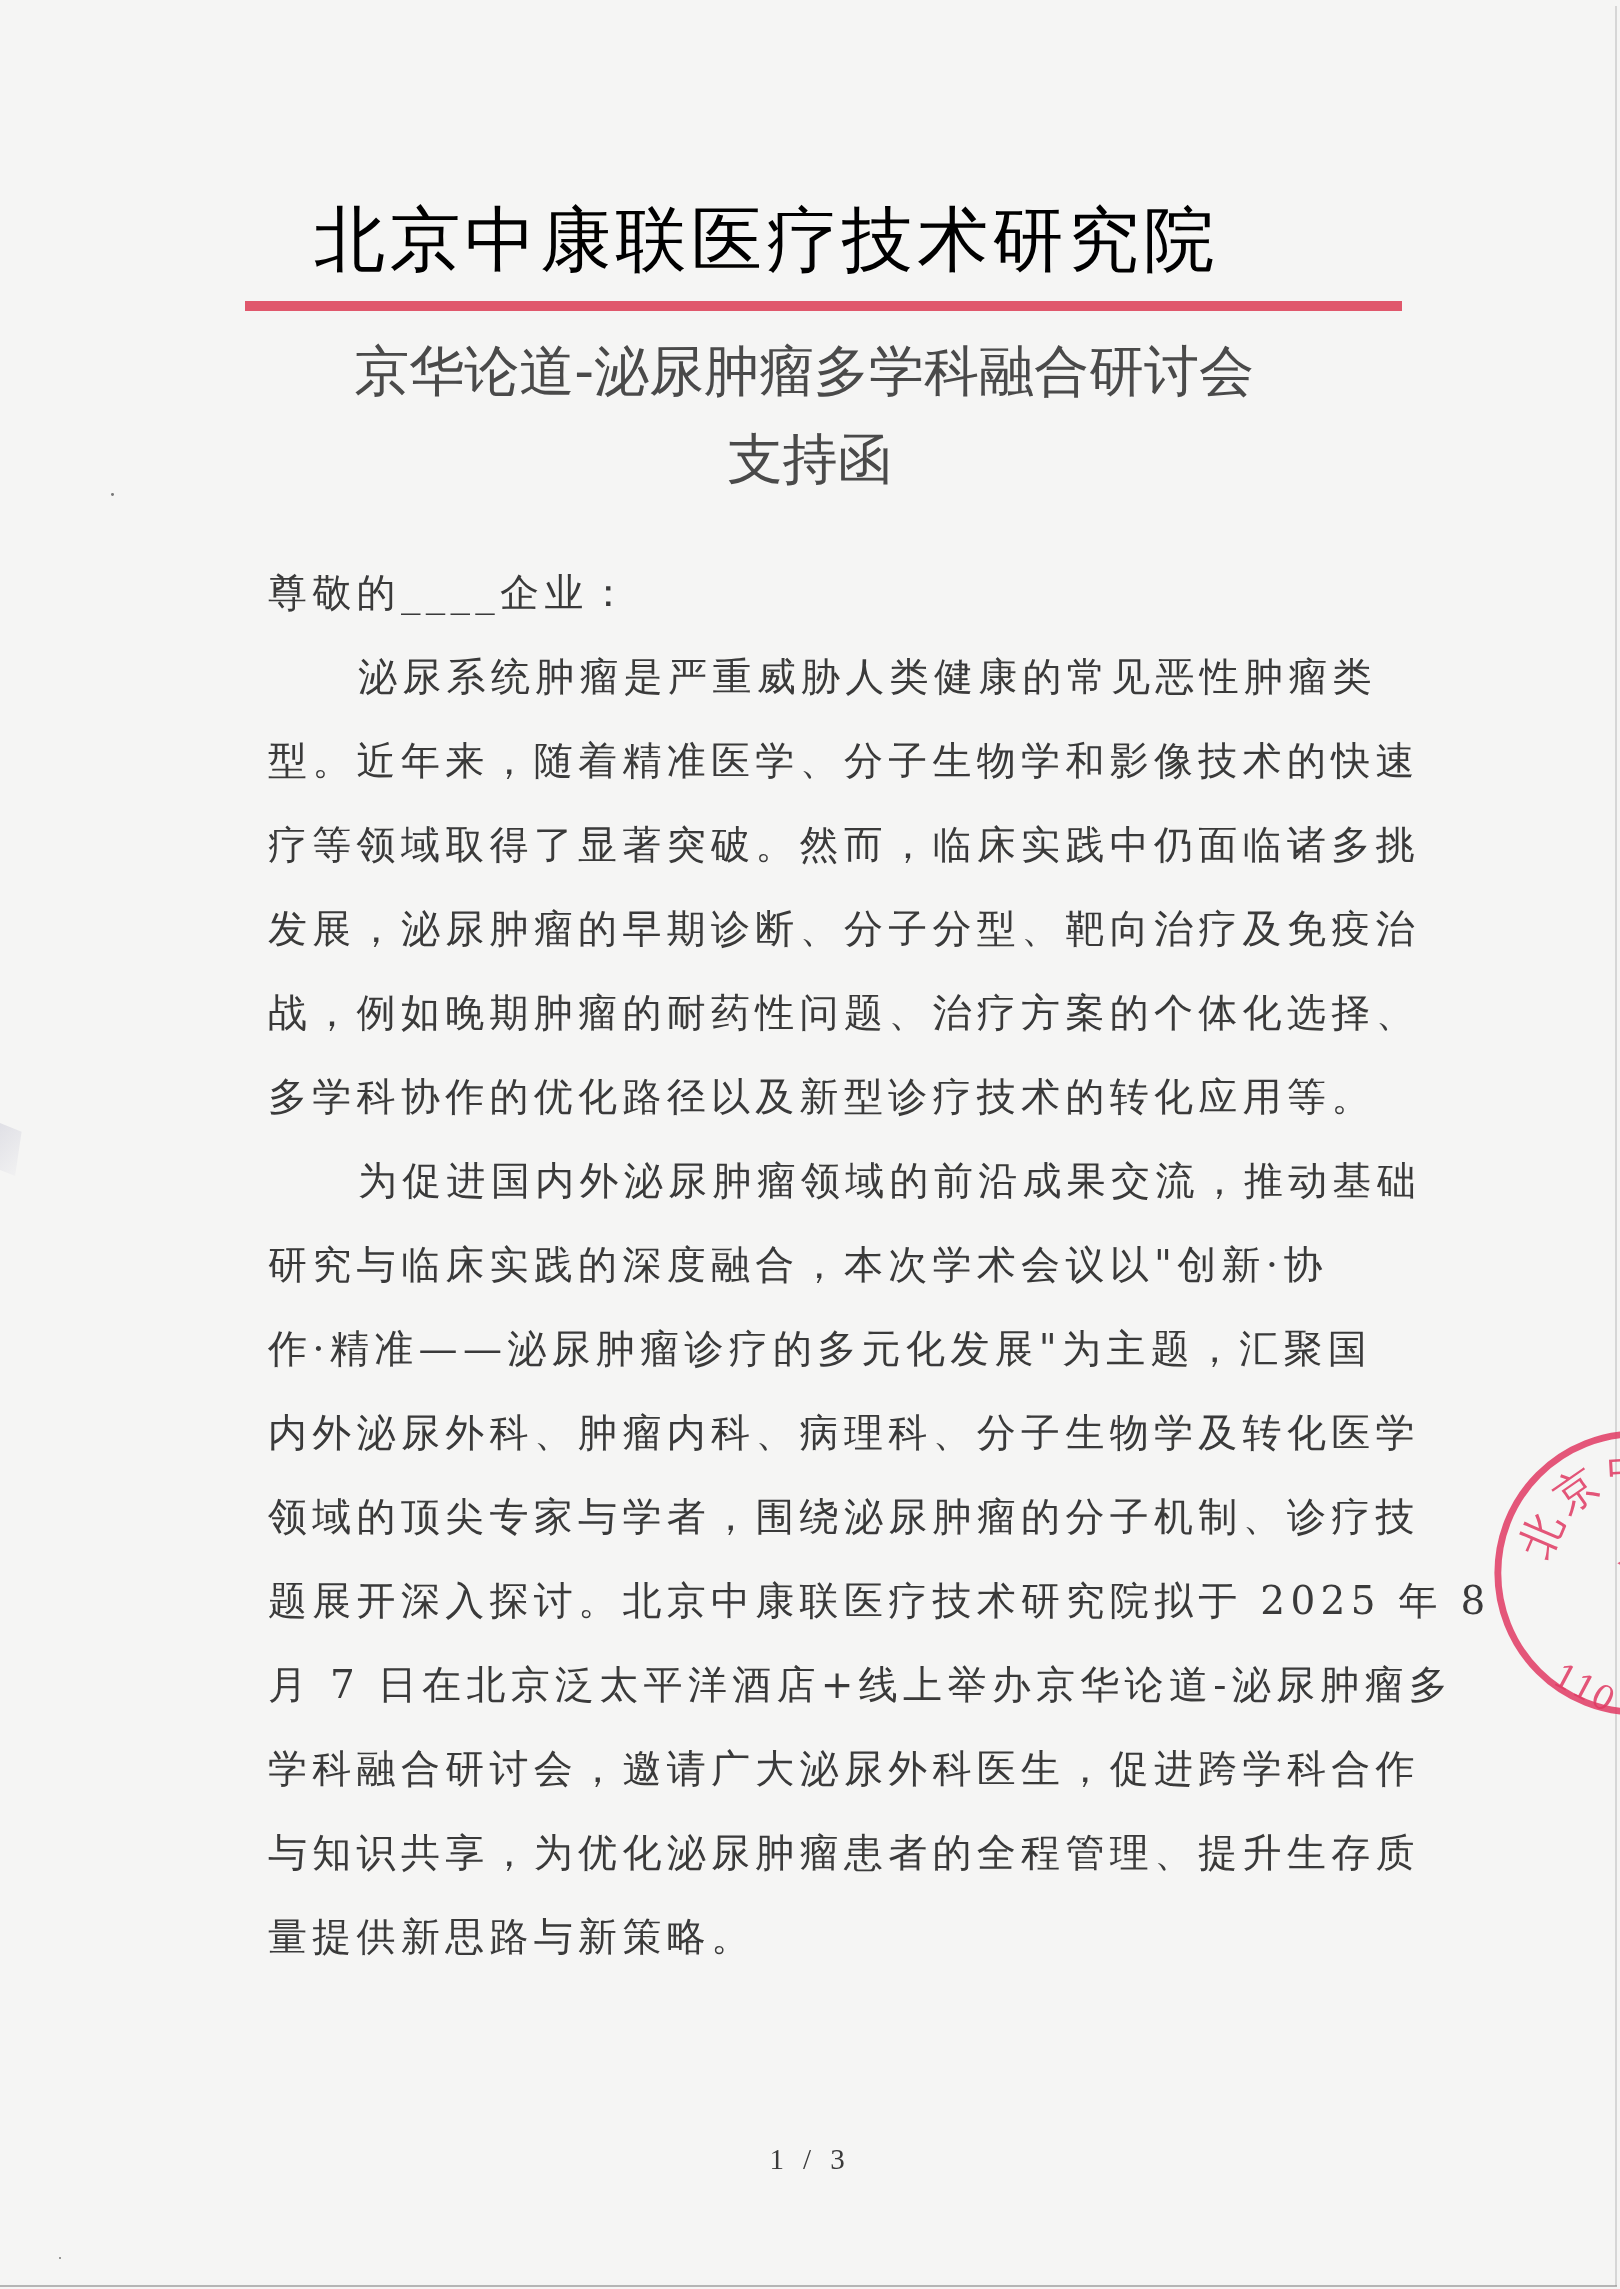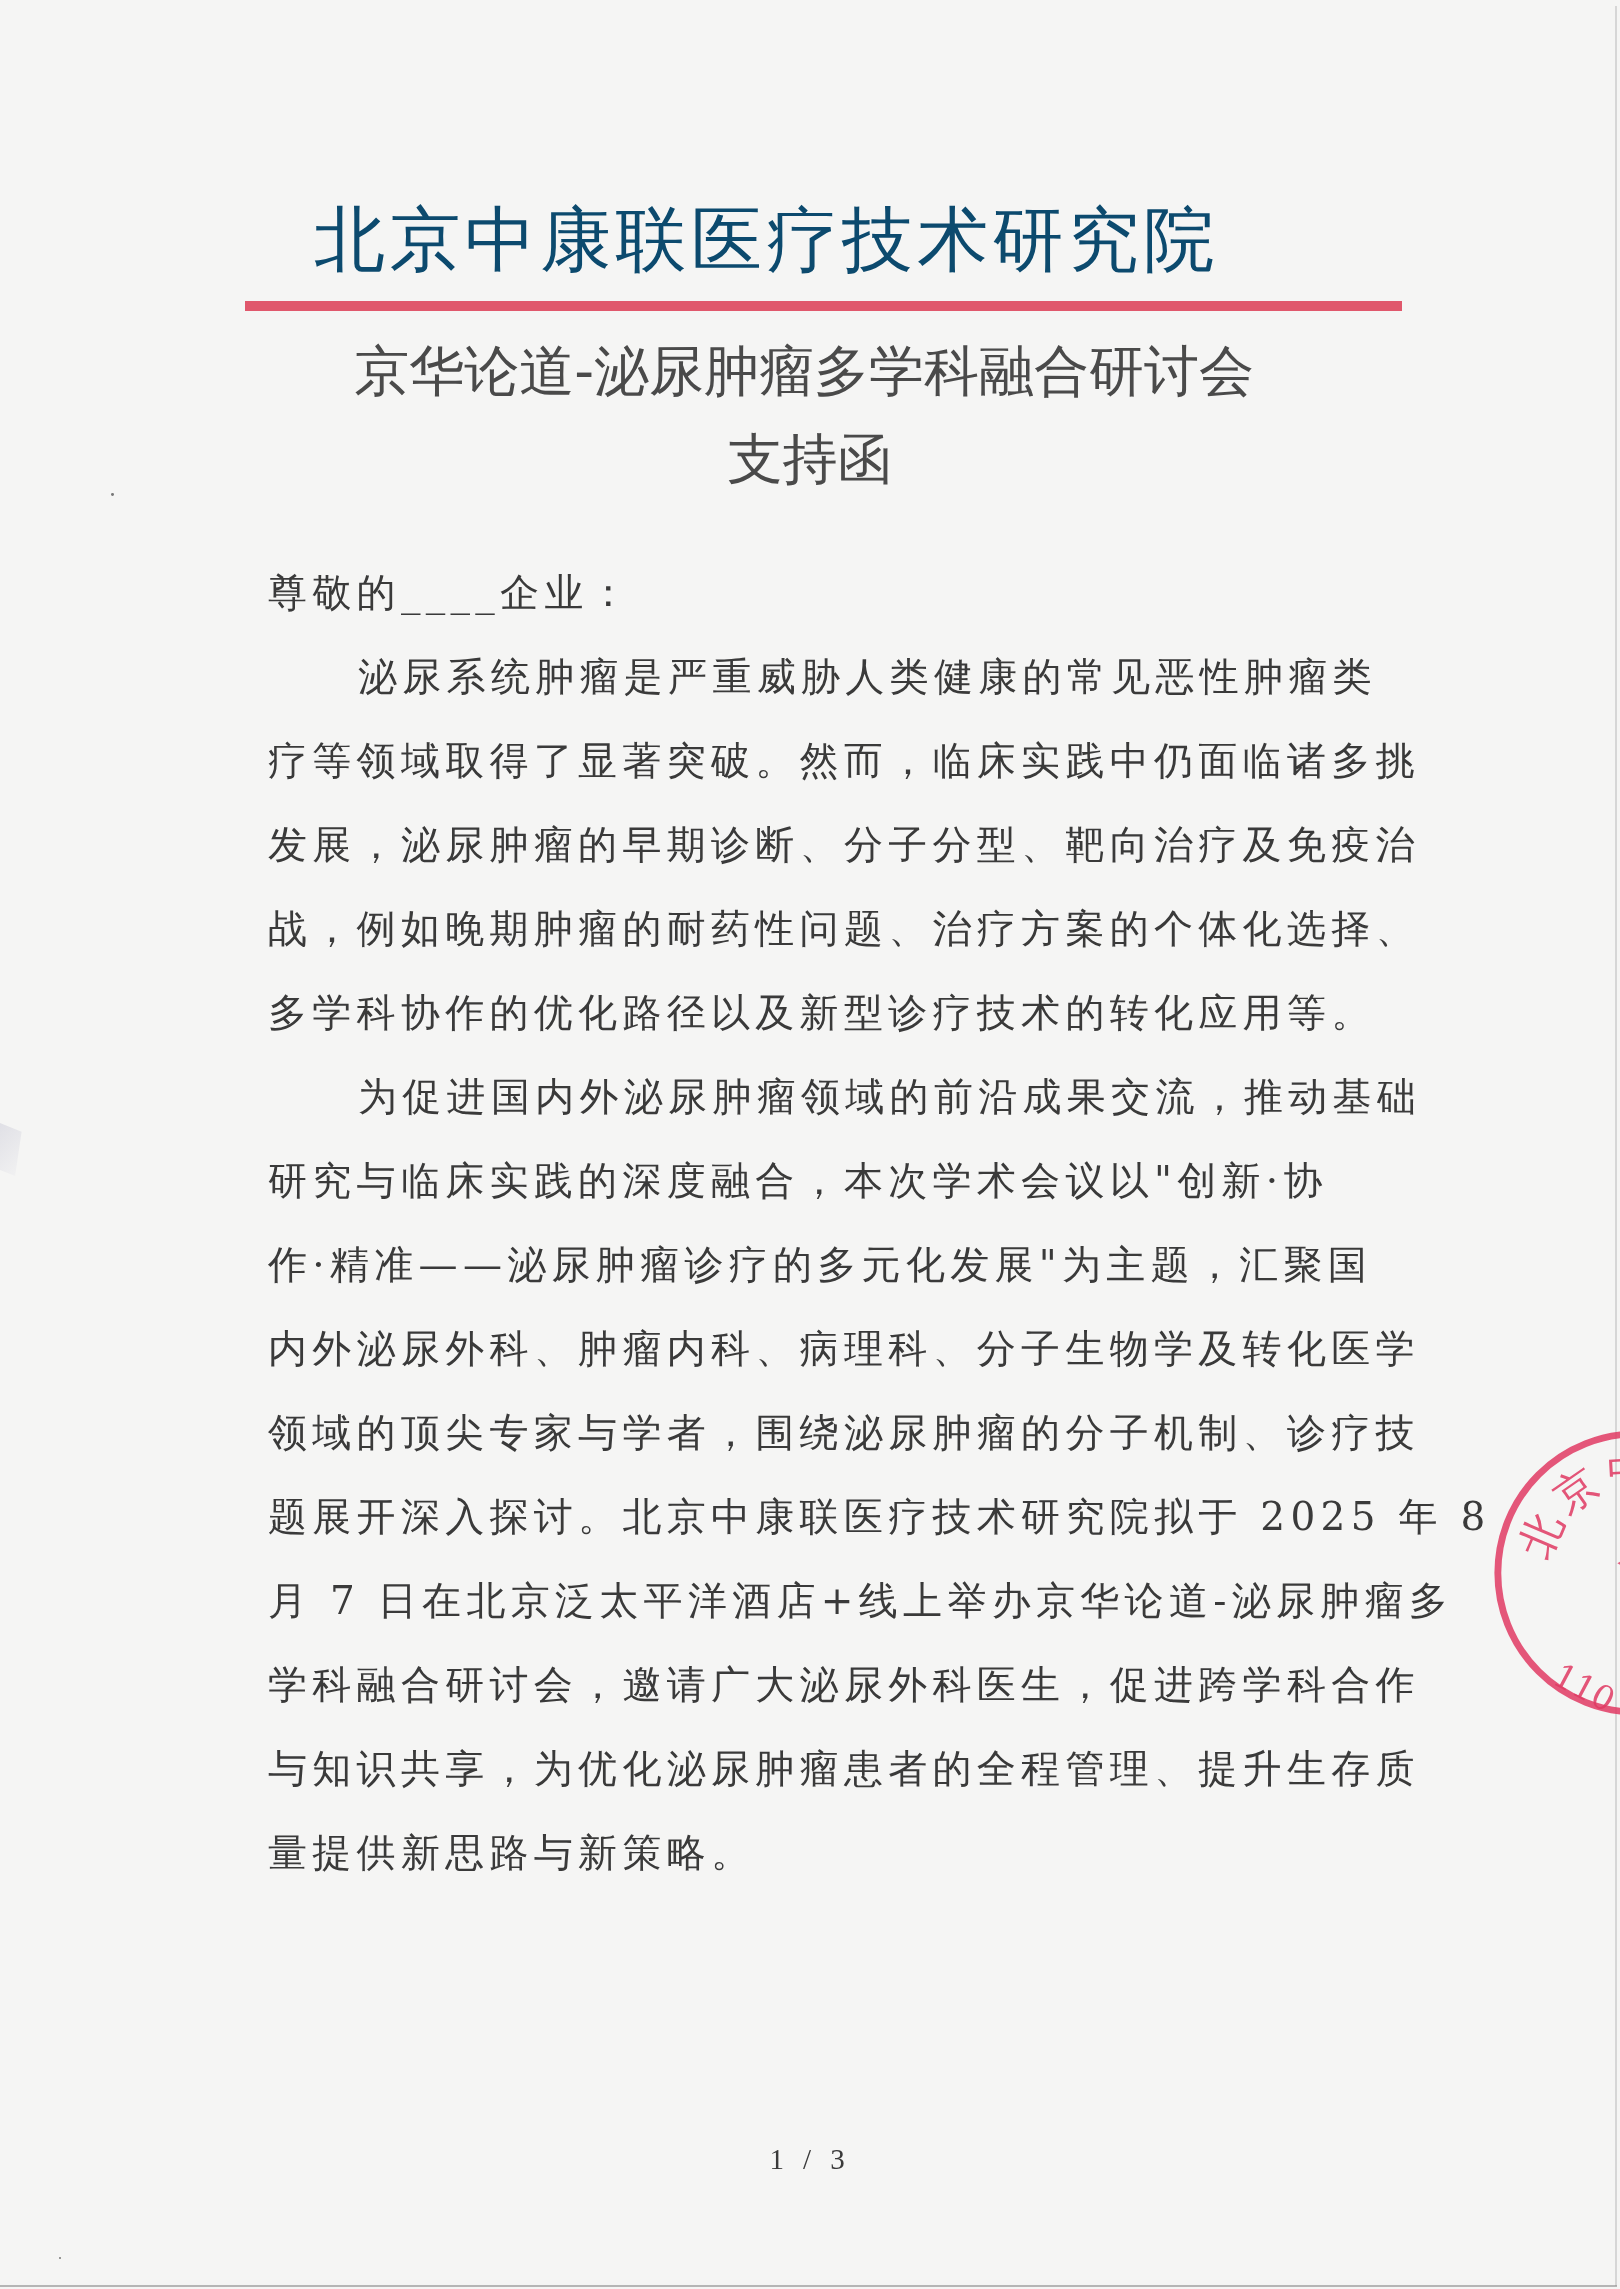"北京中康联医疗技术研究院" .letterhead { color: #0c4a6e -> #000000 }
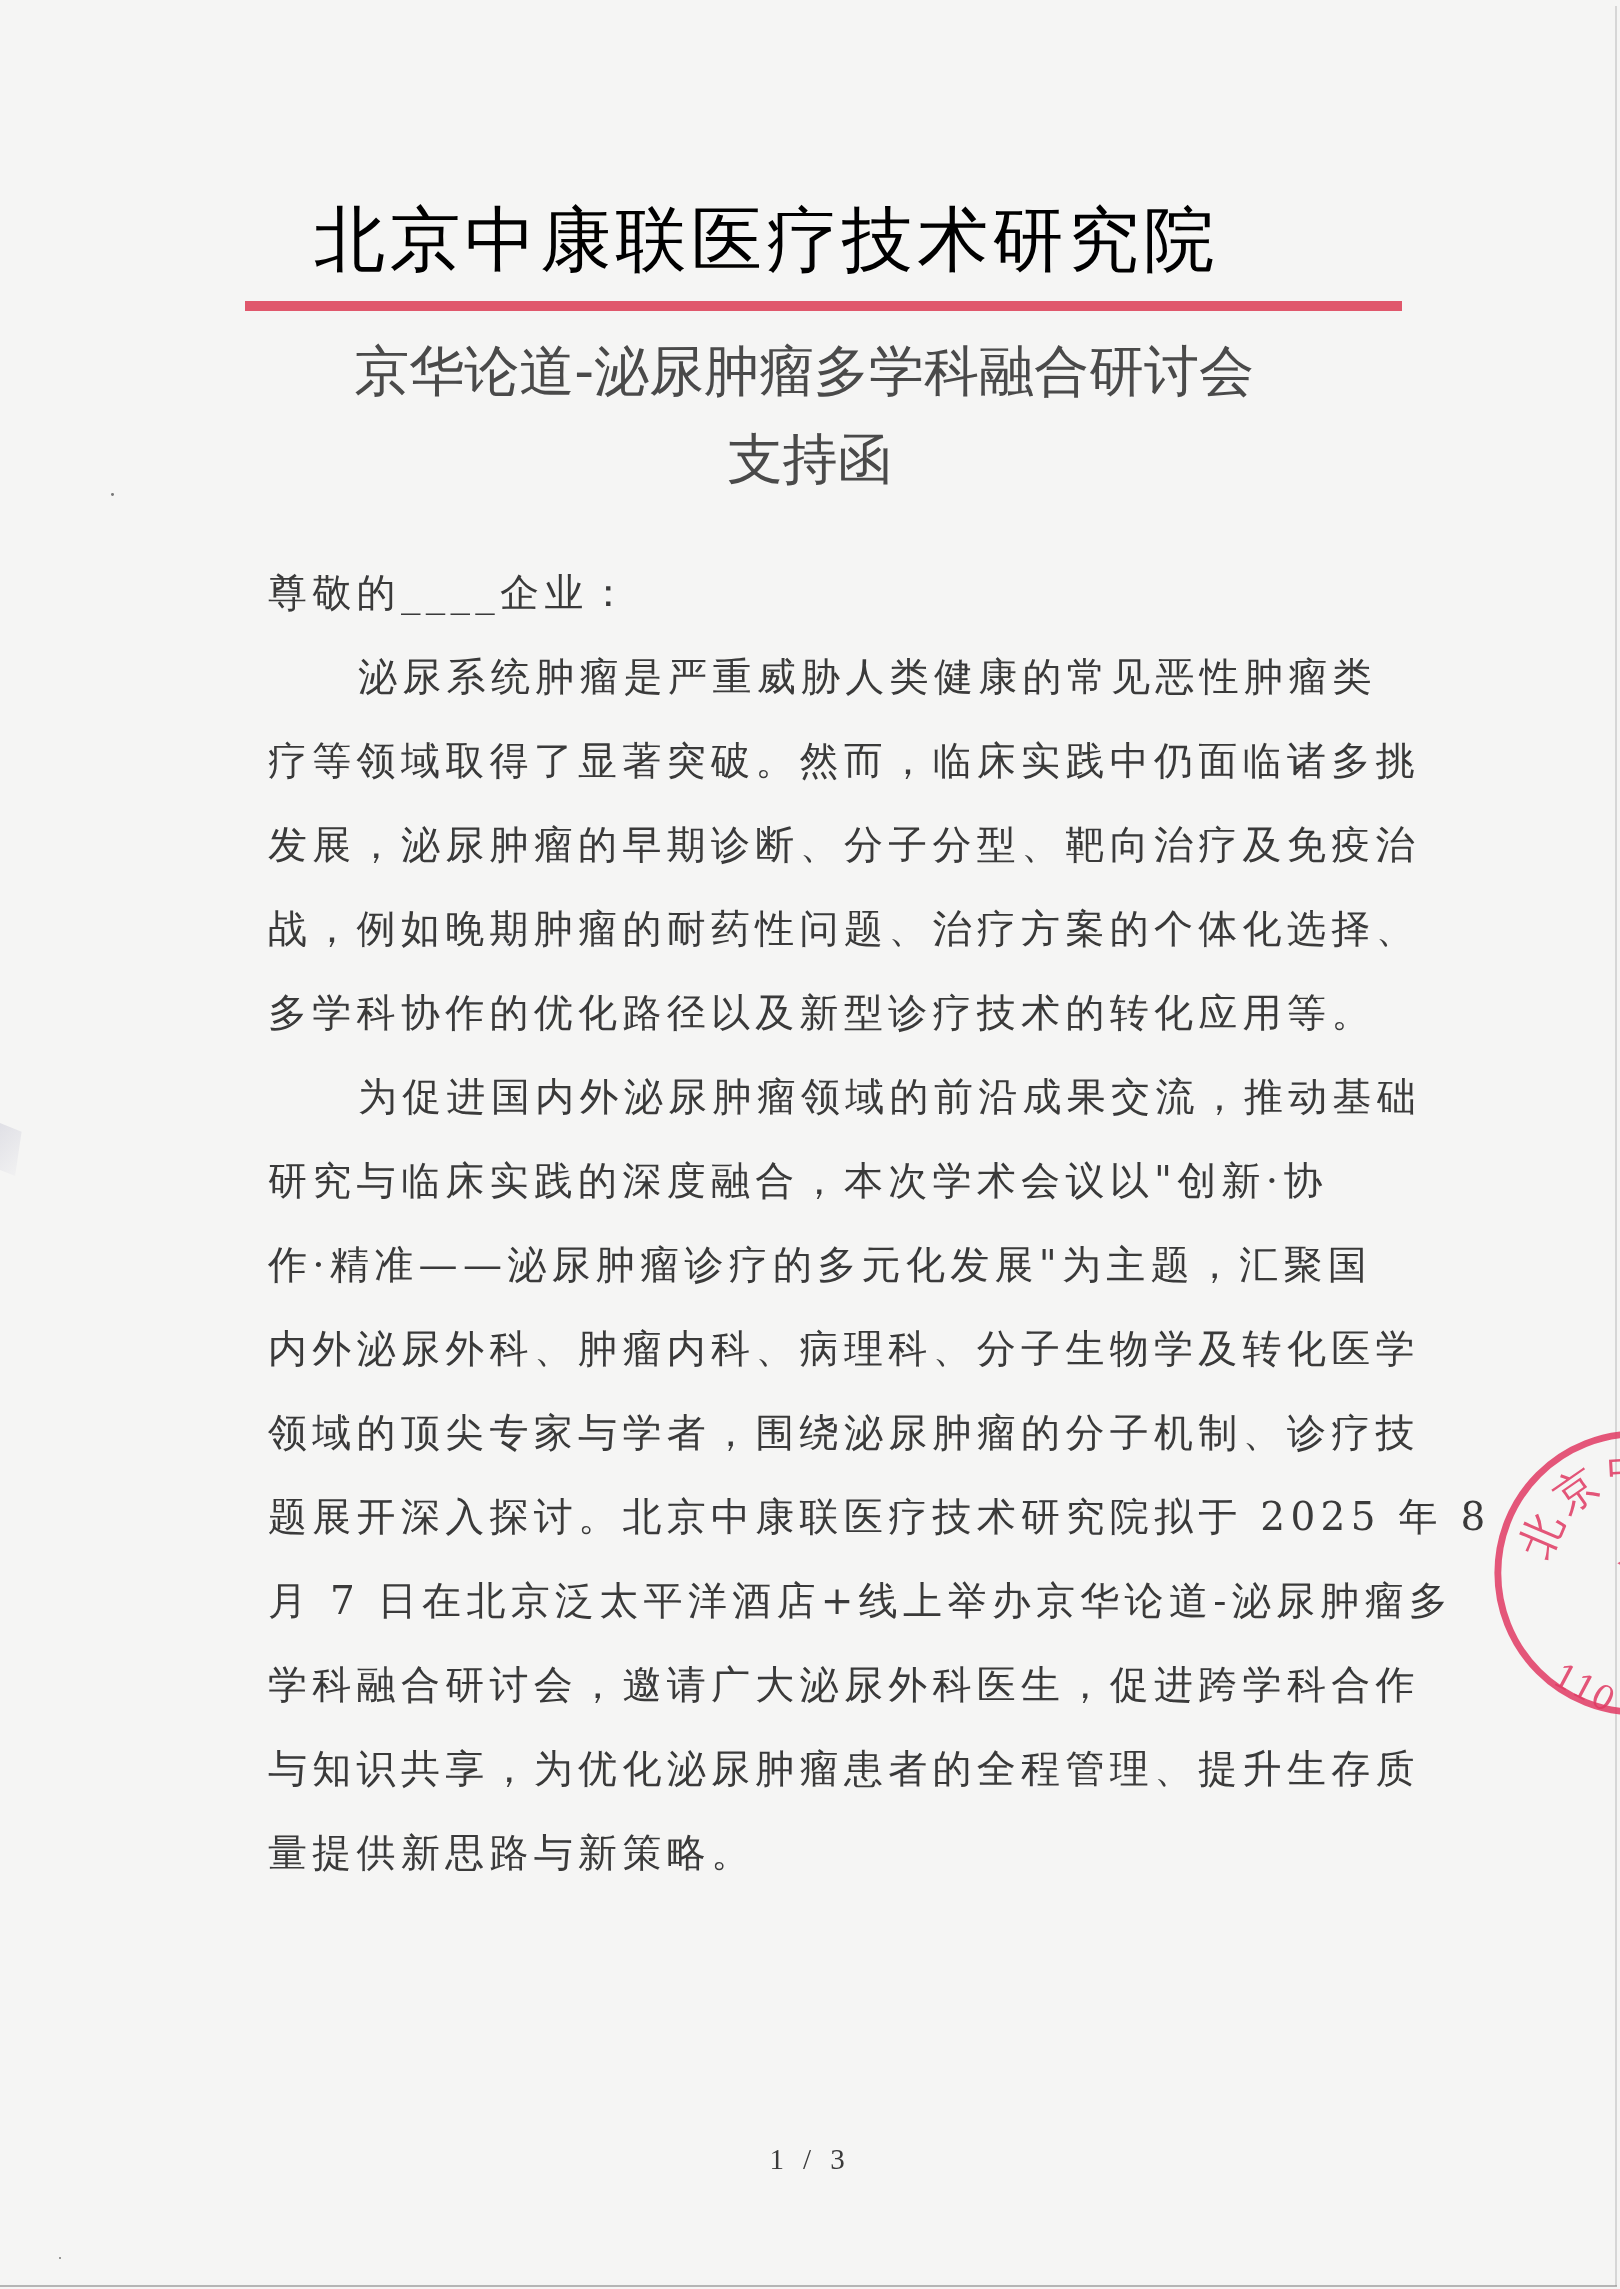"型。近年来，随着精准医学、分子生物学和影像技术的快速" span.line { html: none -> <span>型。近年来，随着精准医学、分子生物学和影像技术的快速</span> }
